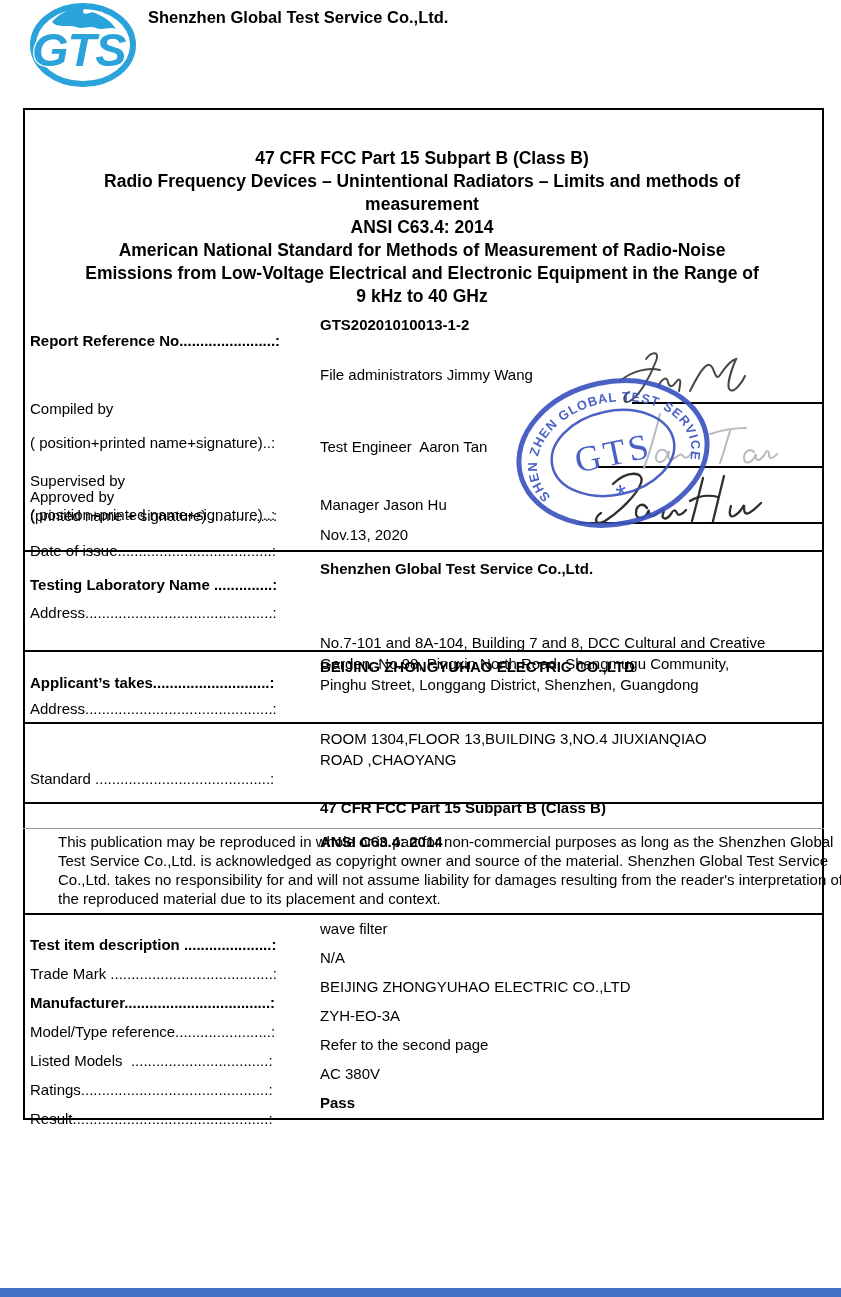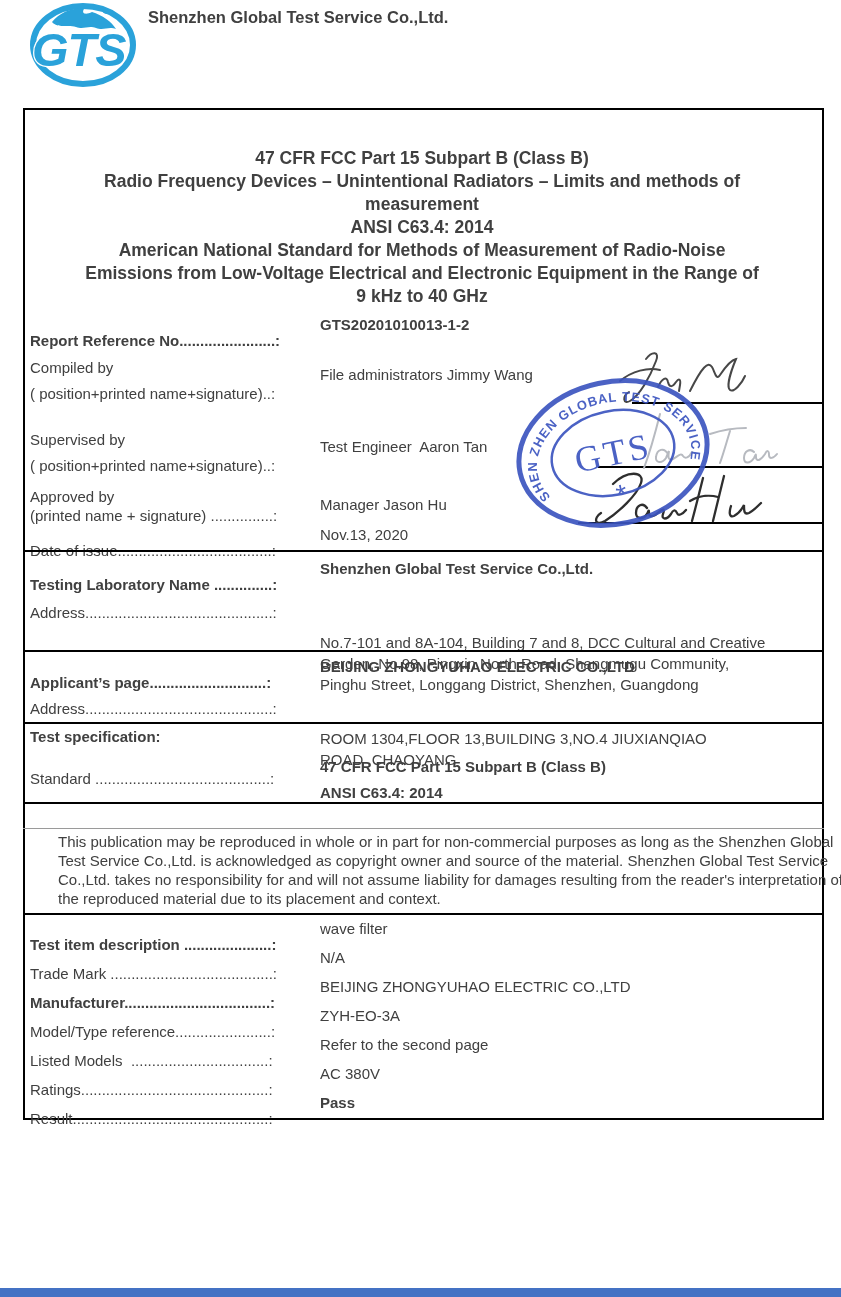"GTS" .page { color: #404040 -> #000000 }
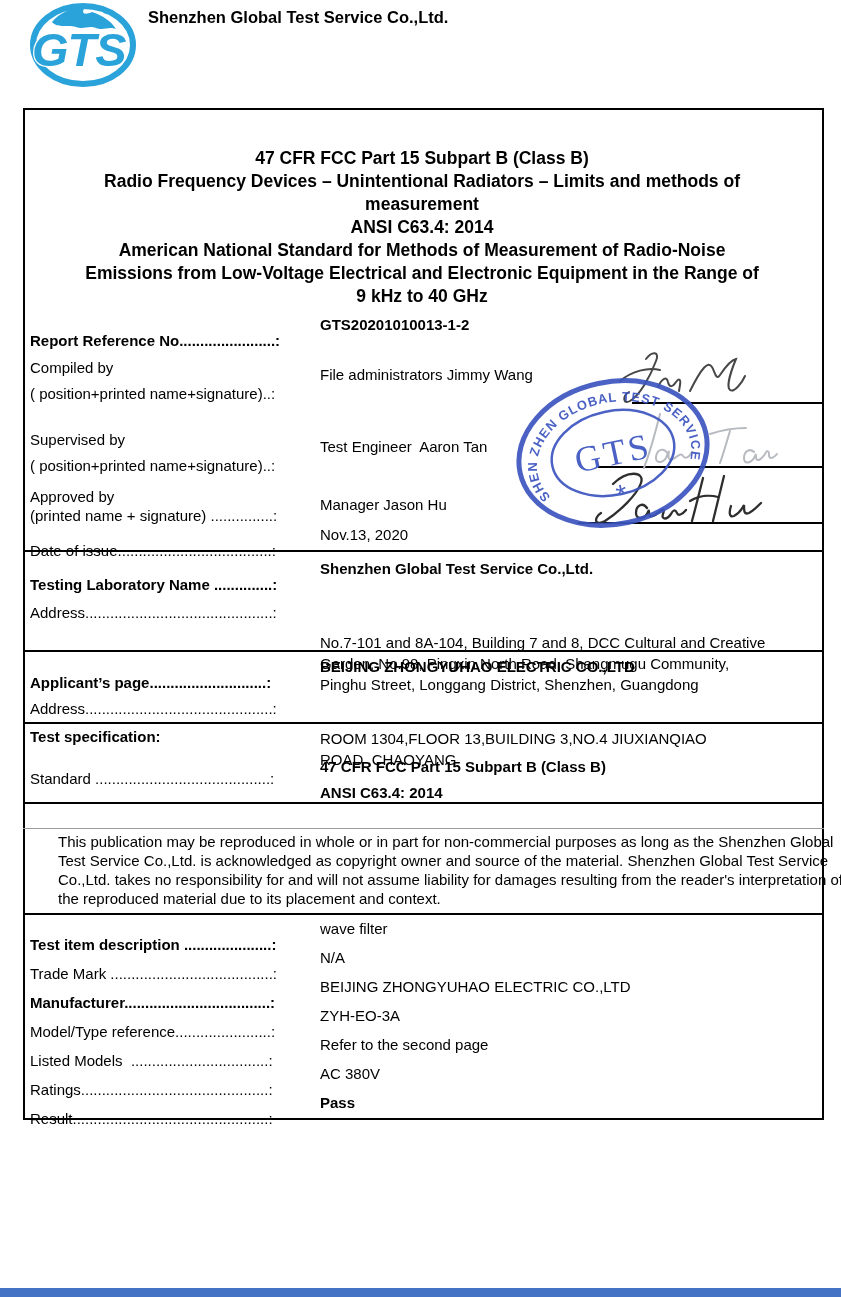"Compiled by" .lh26 { line-height: 26px -> 34px; margin-top: none -> 37px }
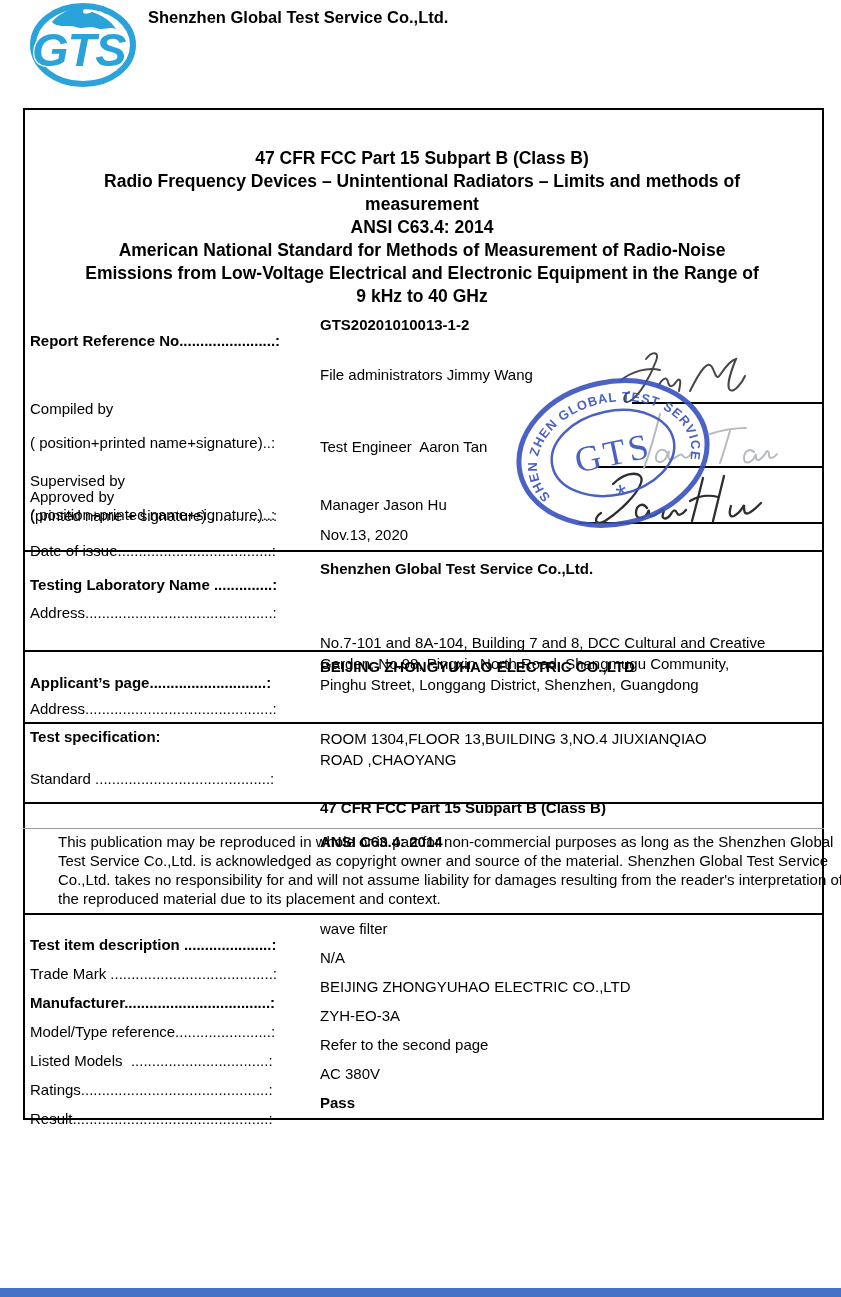"Applicant’s" div.lbl { text: page -> takes }
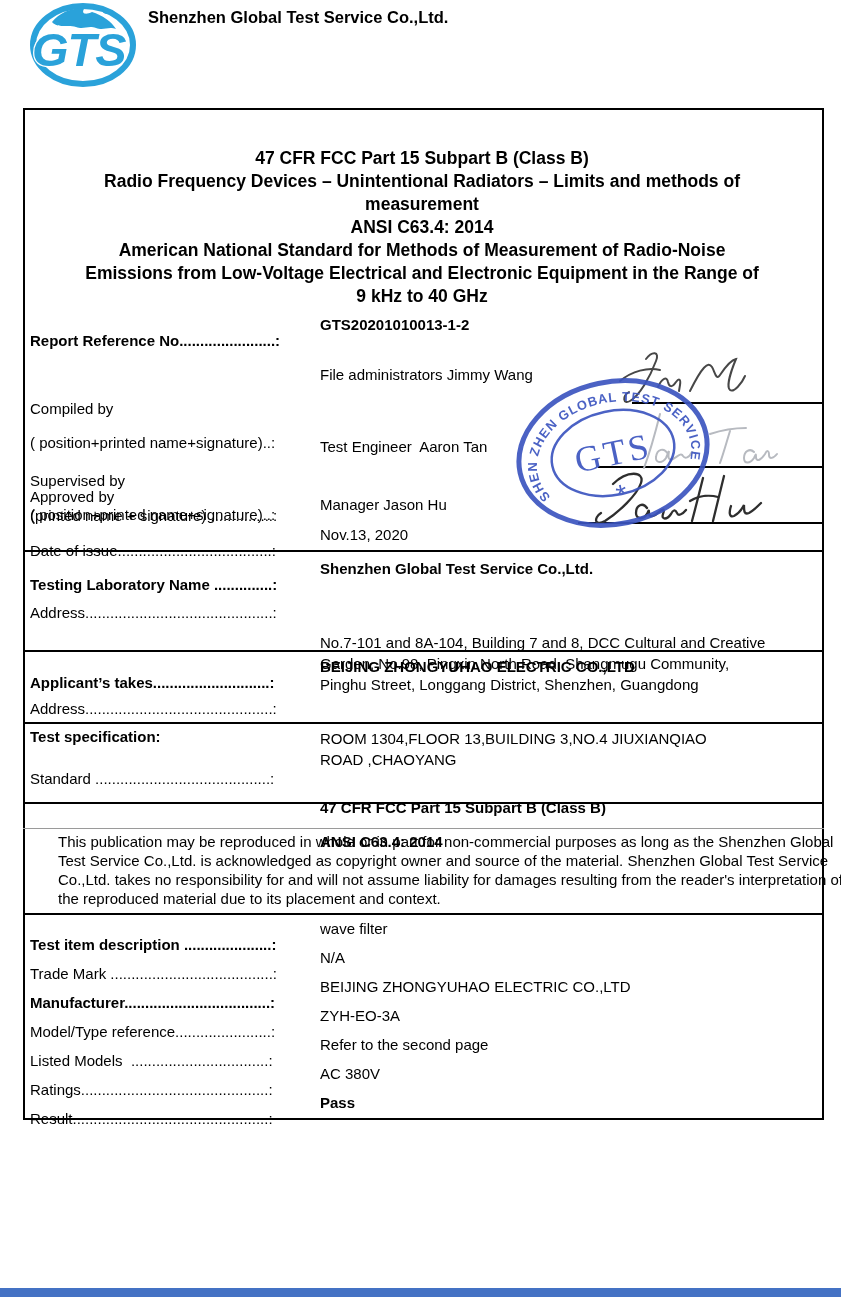"Test specification:" div.fullw { html: <div>Test specification:</div> -> none }
